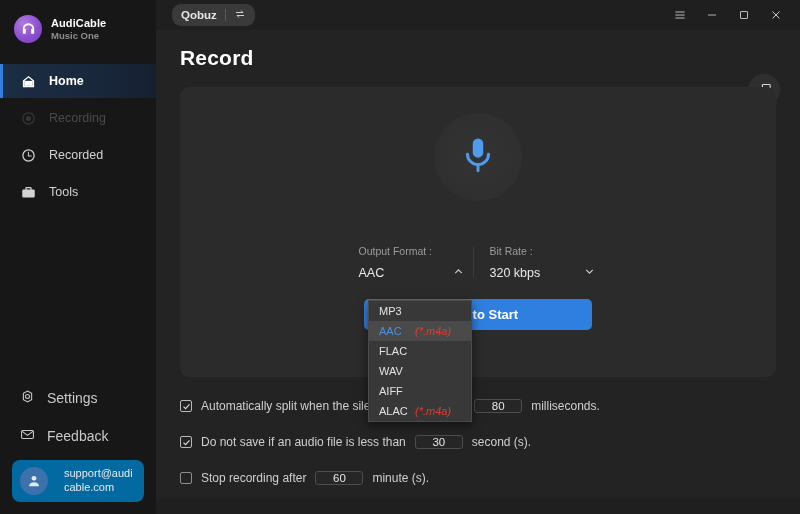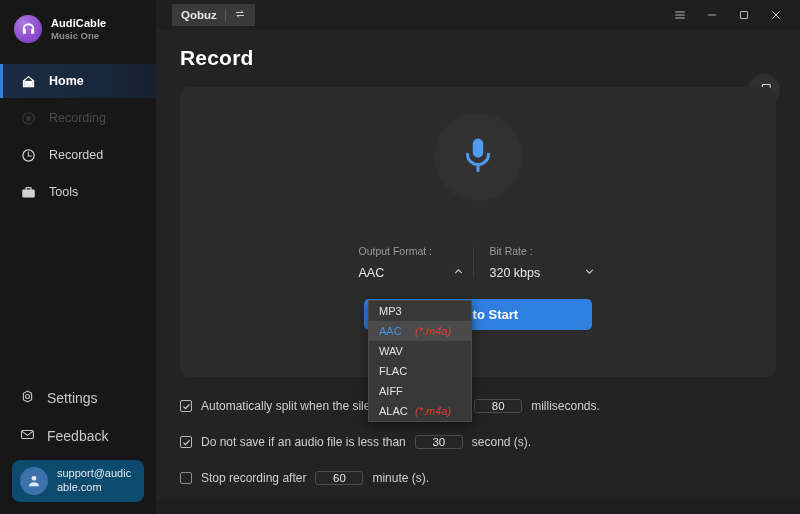"Qobuz" .source-chip { border-radius: 1px -> 9px }
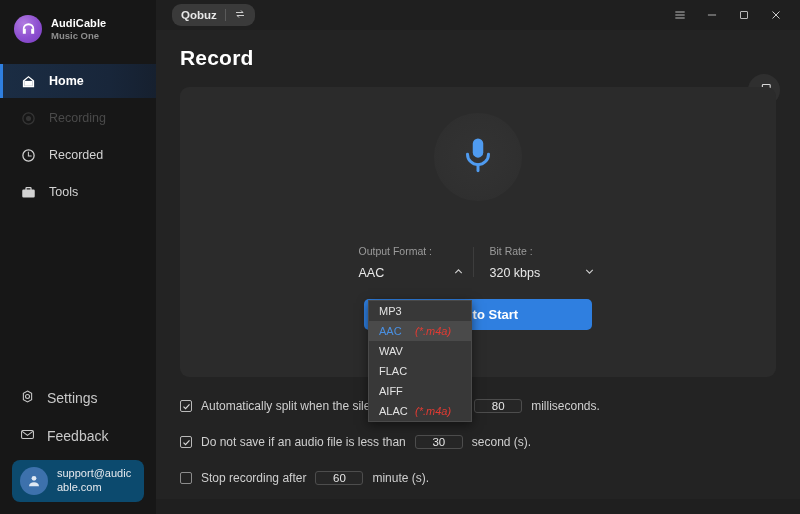"WAV" div.dd-item { order: before "FLAC" -> after "FLAC" }
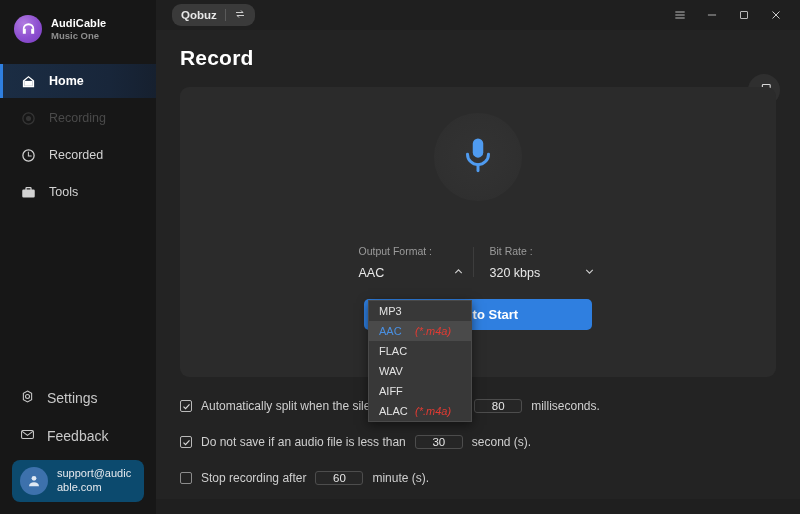"support@audicable.com" .account { background: #0c4a6e -> #0369a1; gap: 9px -> 16px }
